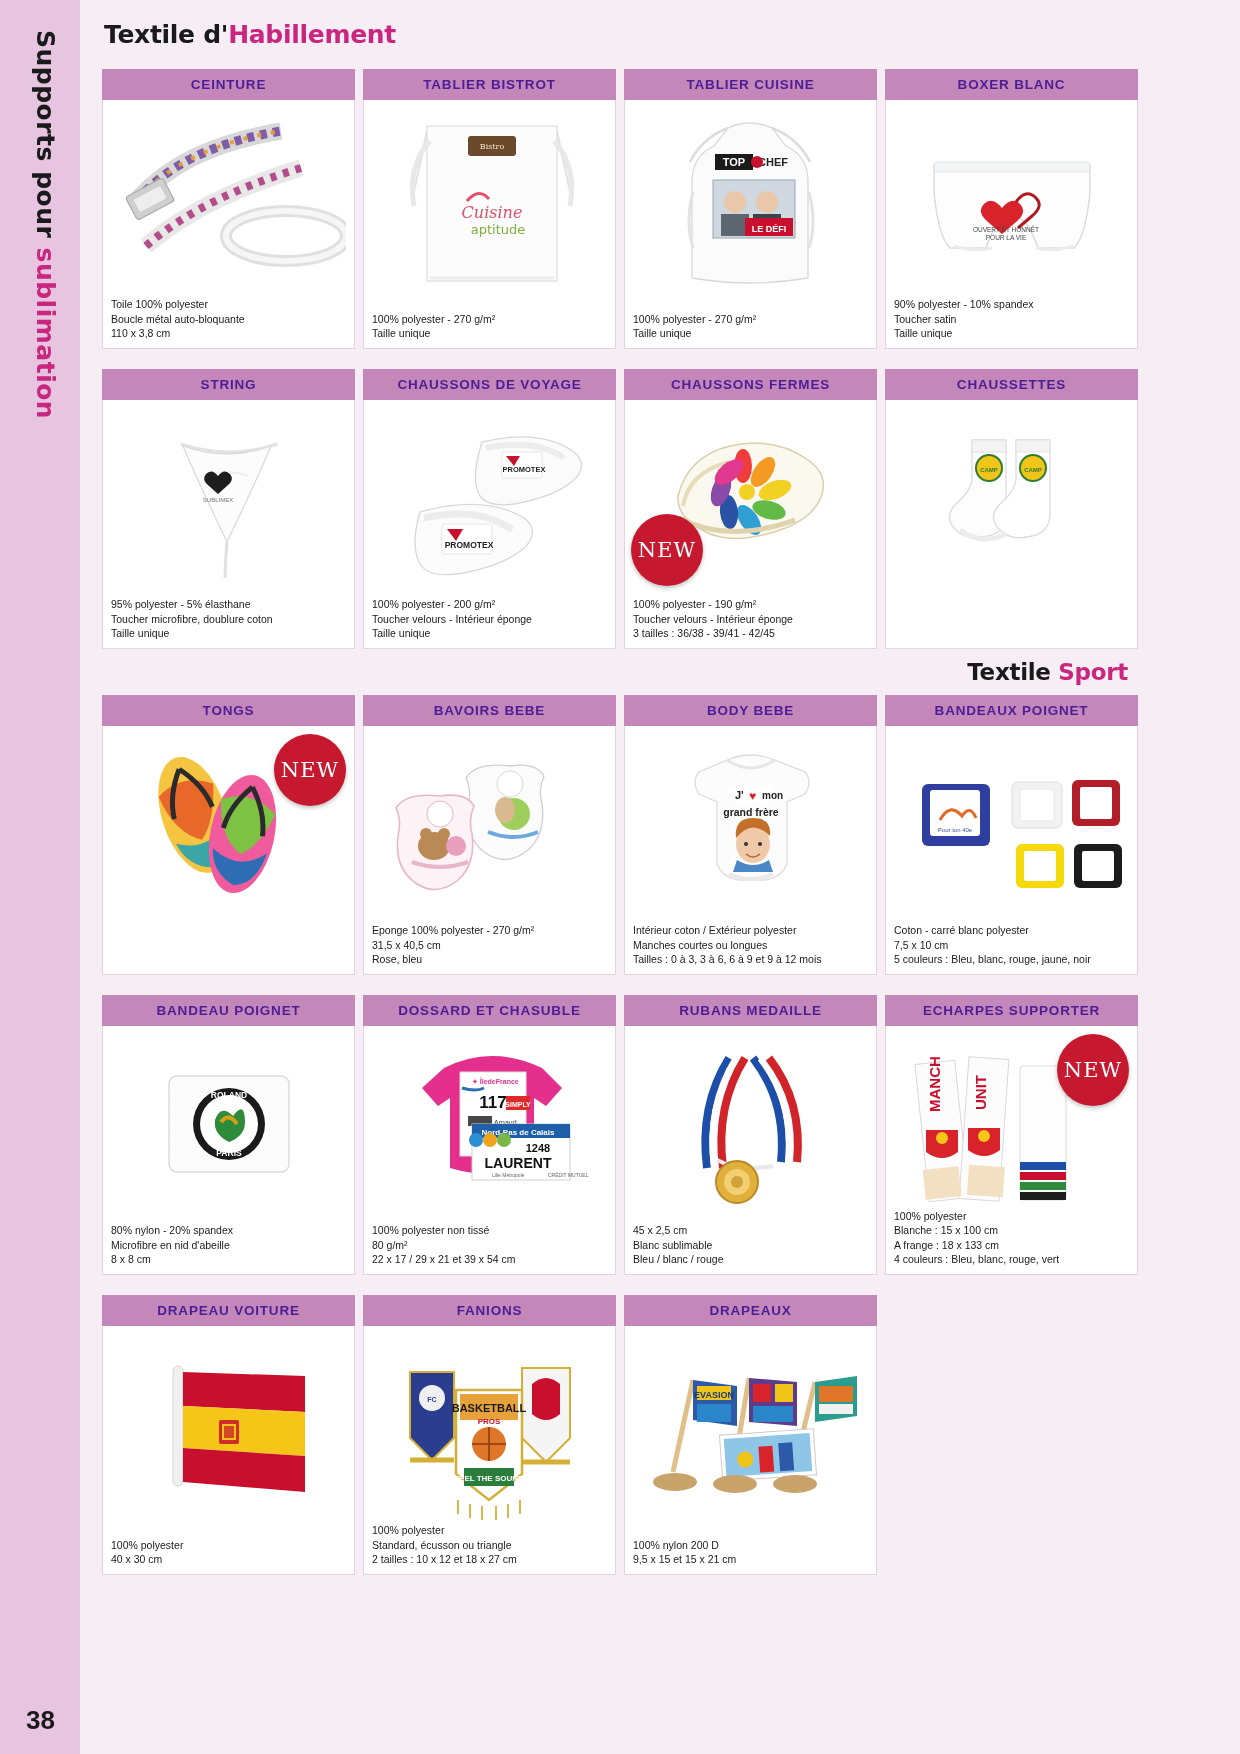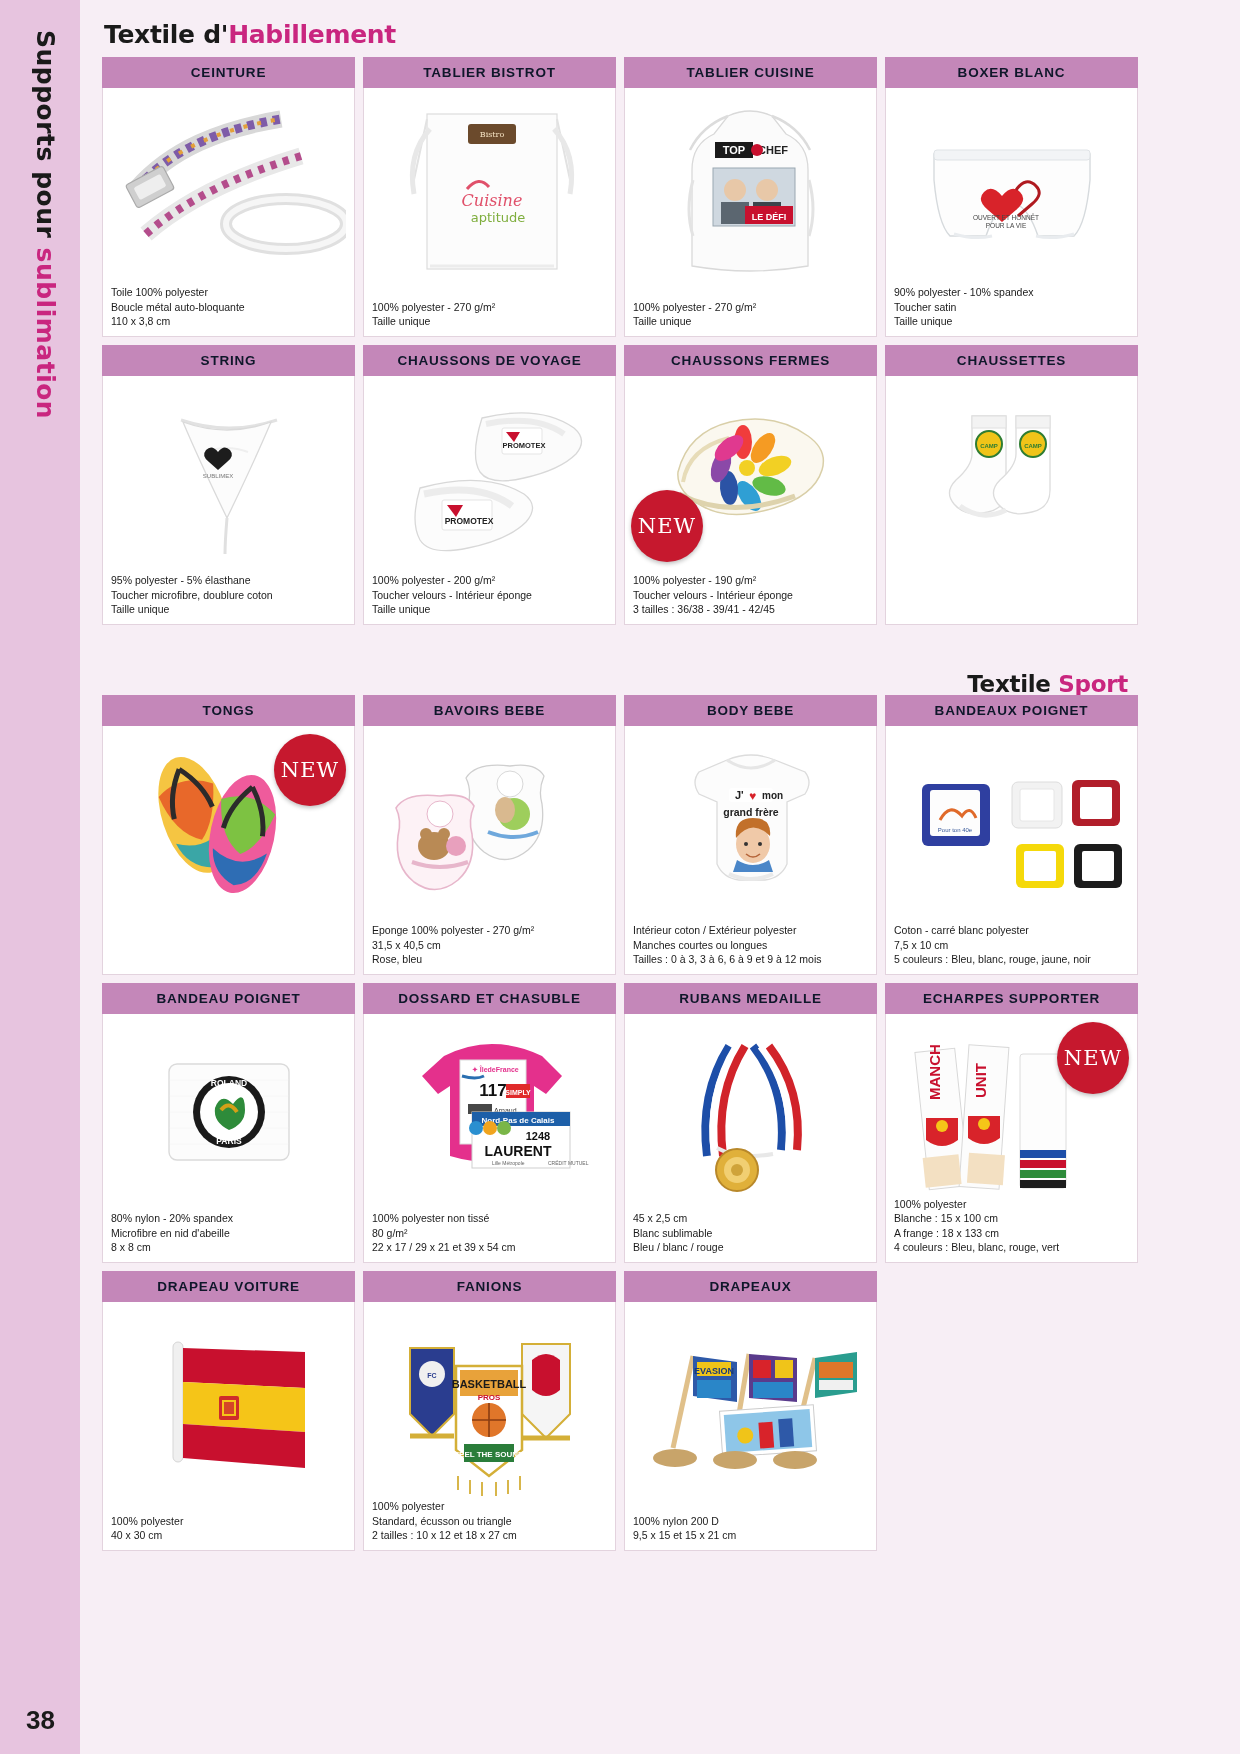"CEINTURE" .card-header { color: #0f172a -> #4c1d95; margin-top: none -> 12px }
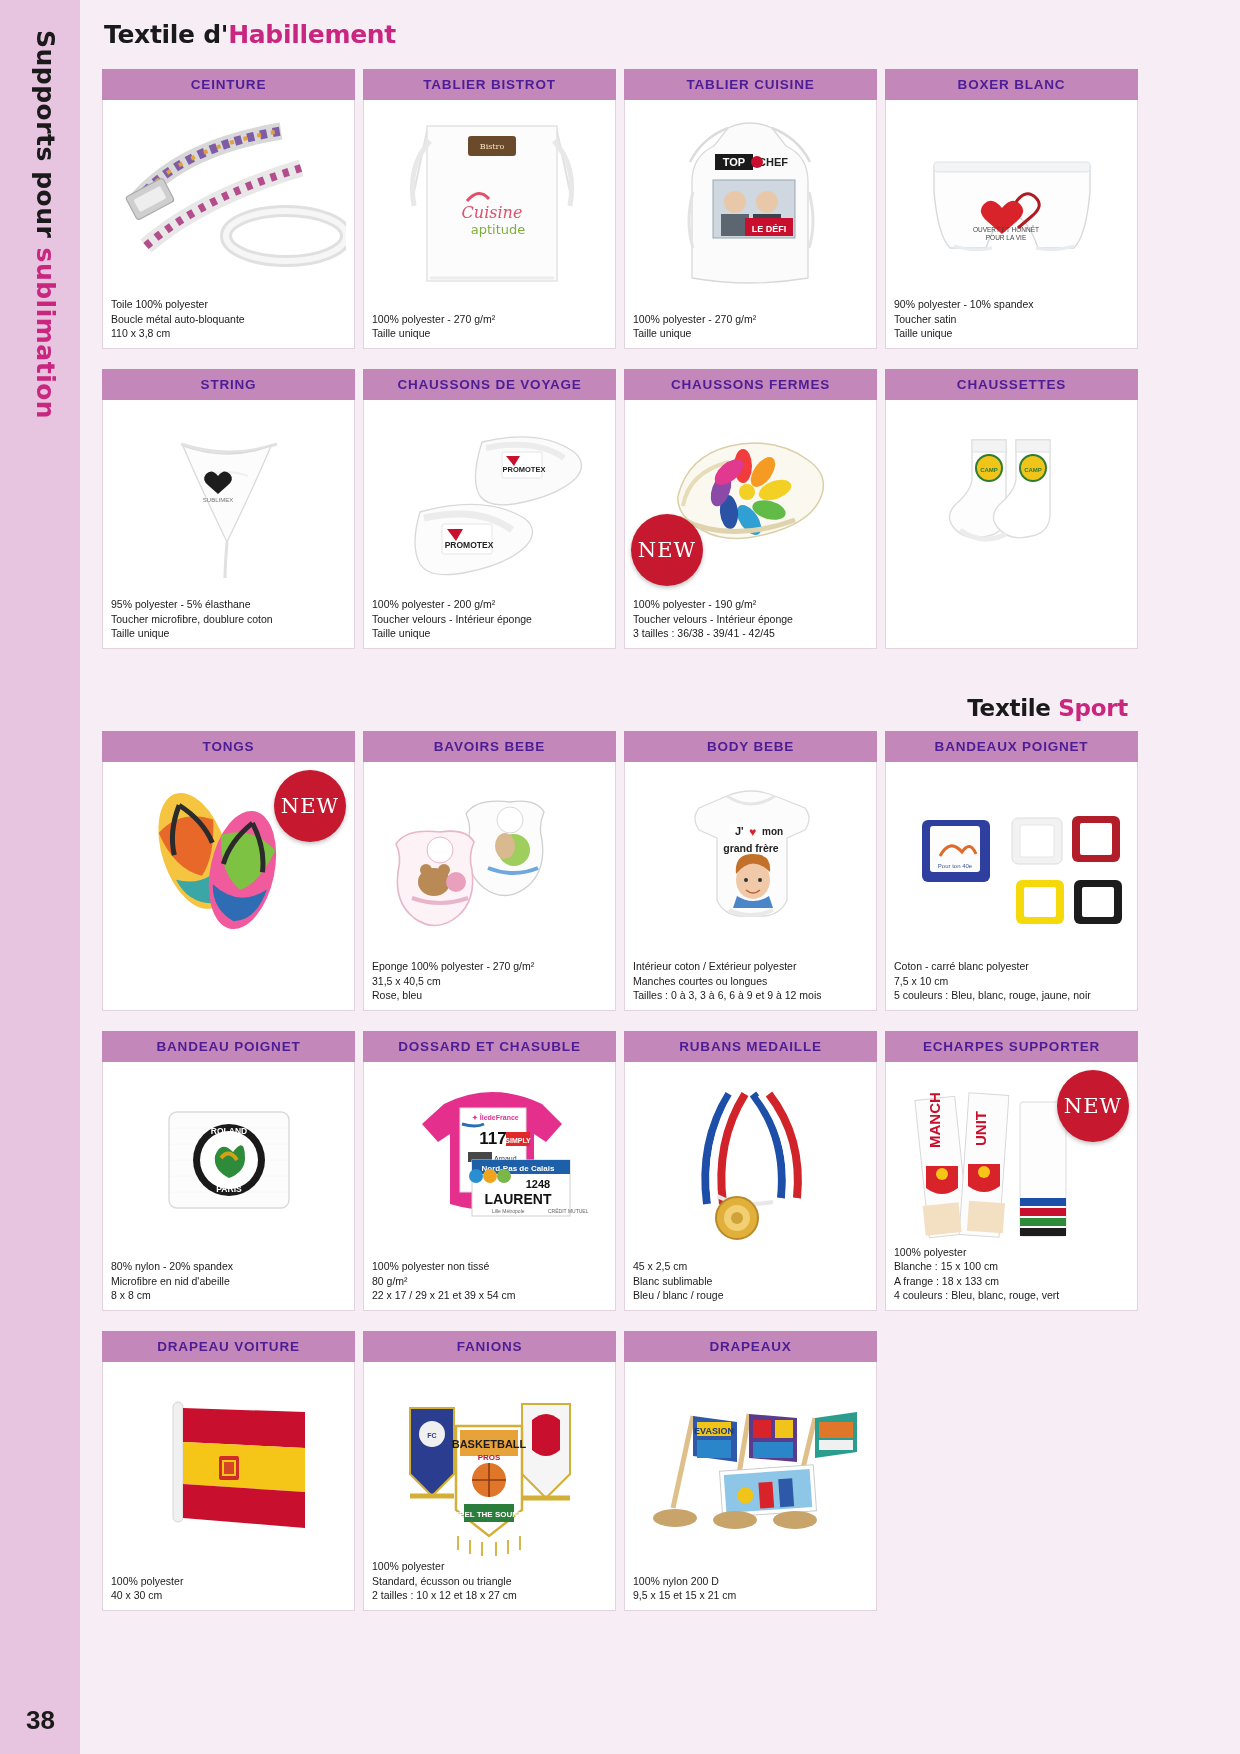"Textile Sport" .sport-head-spacer { margin-top: 36px -> none }
